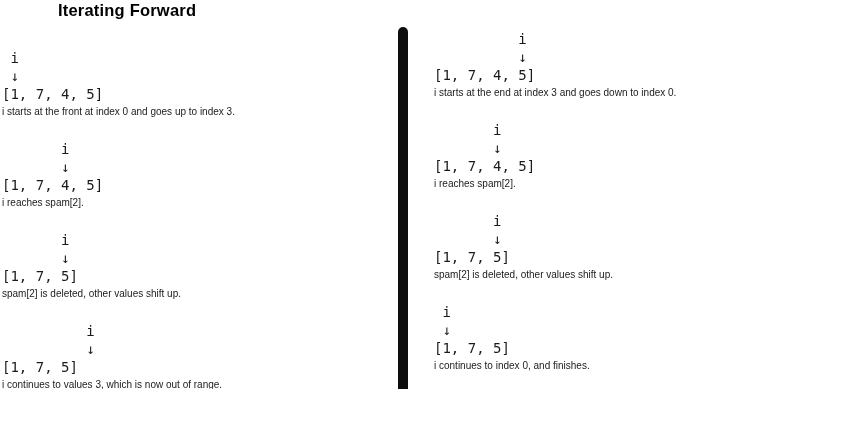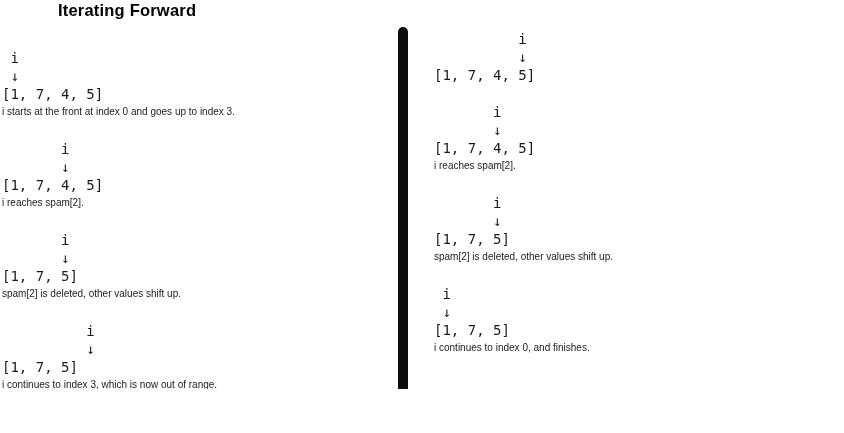"i starts at the end" div.desc { html: none -> <div>i starts at the end at index 3 and goes down to index 0.</div> }
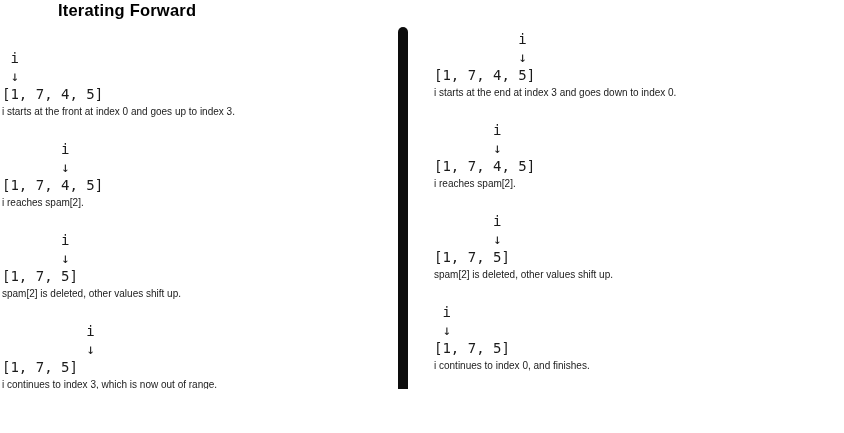"i continues to index 3," div.desc { text: index -> values }
